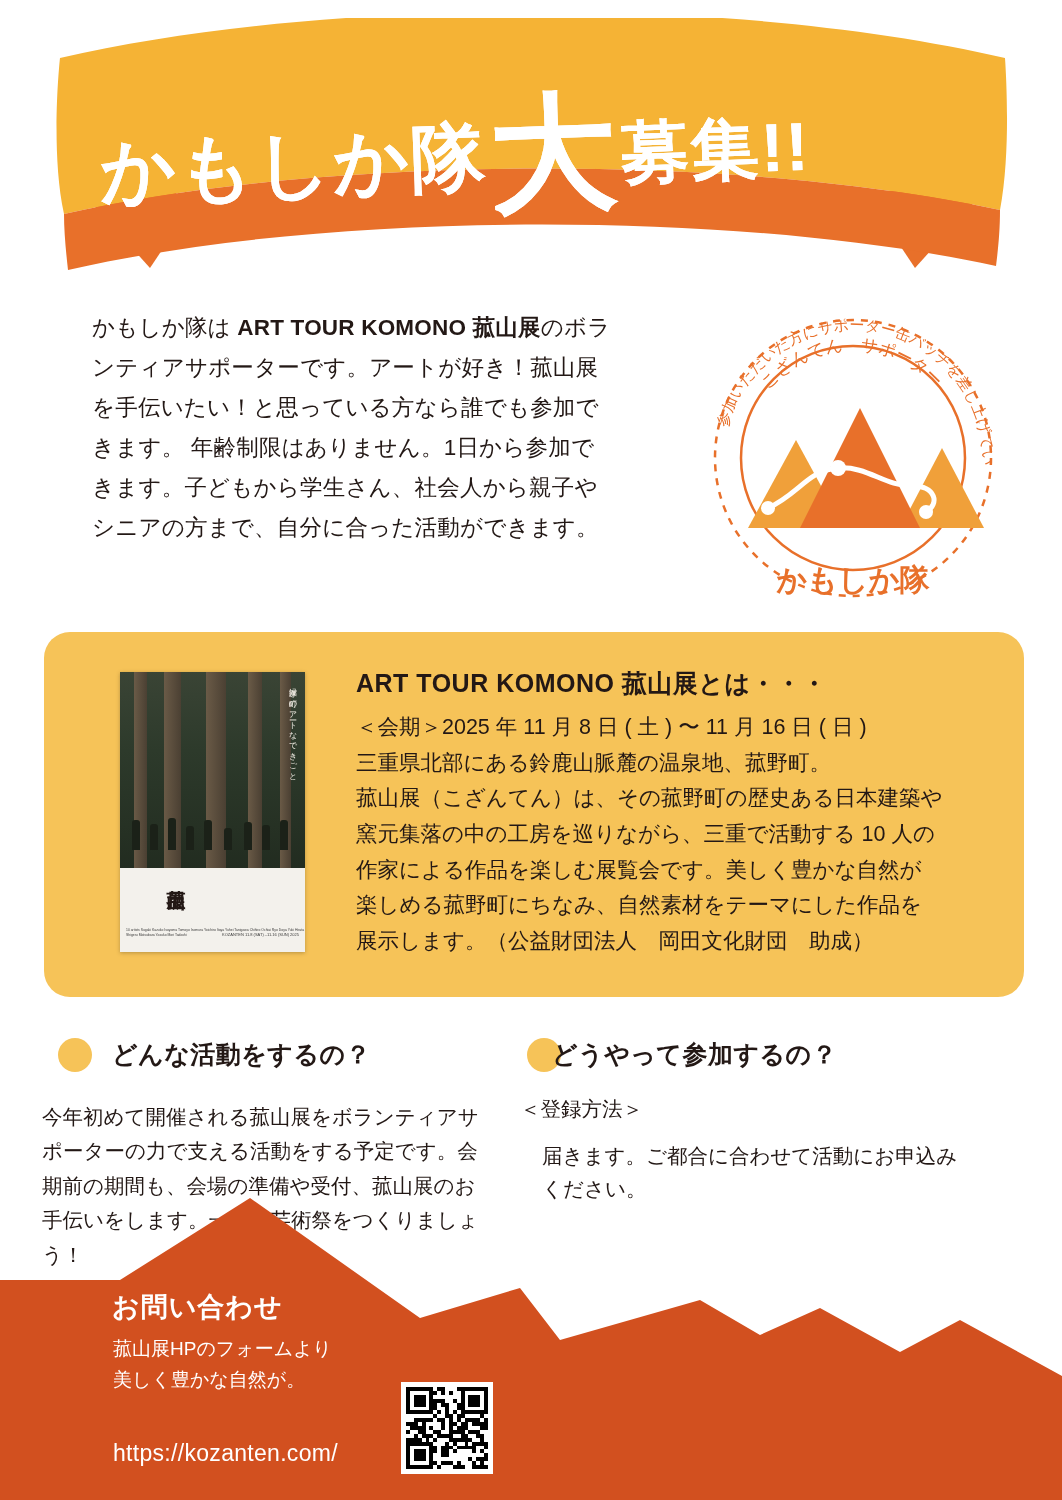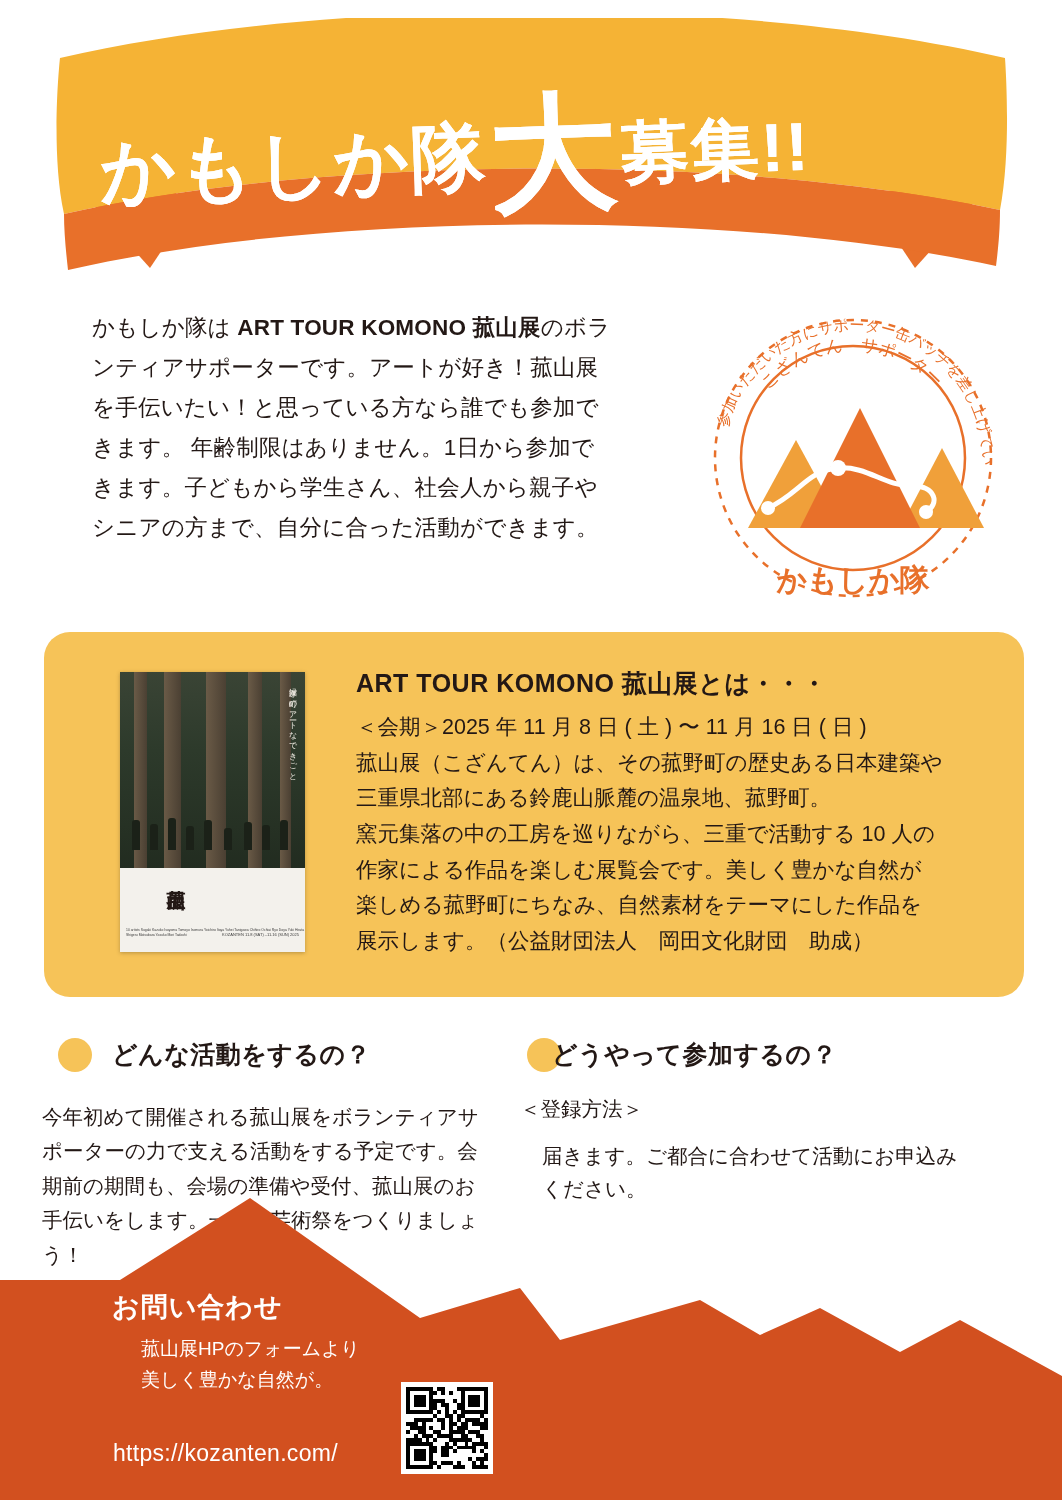"菰山展（こざんてん）は、その菰野町の歴史ある日本建築や" div { order: before "三重県北部にある鈴鹿山脈麓の温泉地、菰野町。" -> after "三重県北部にある鈴鹿山脈麓の温泉地、菰野町。" }
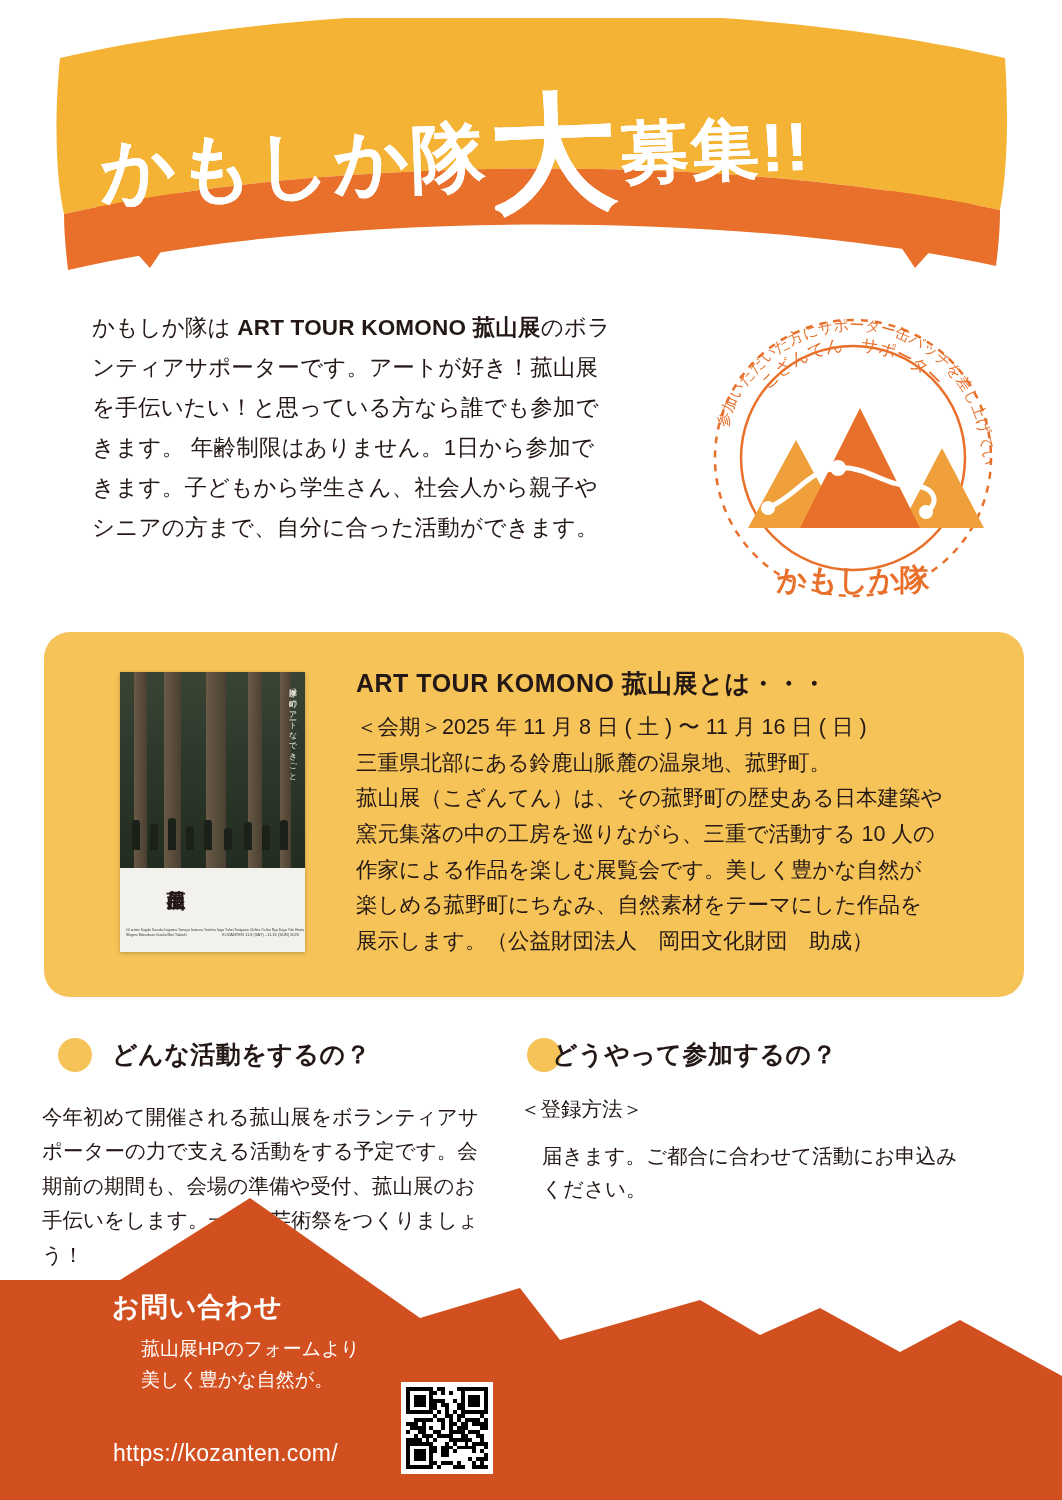"菰山展HPのフォームより" .contact-line1 { margin-left: 28px -> none }
